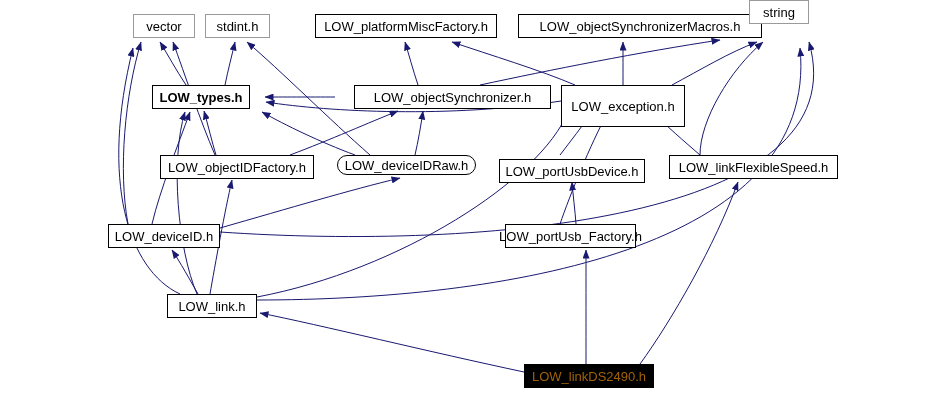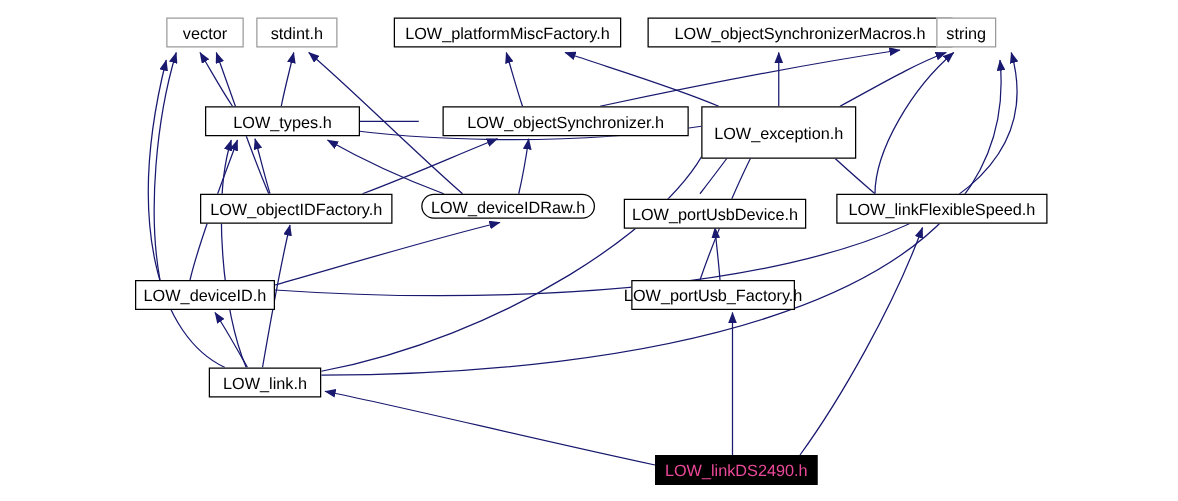"string" div.node { top: 14px -> 0; width: 48px -> 60px }
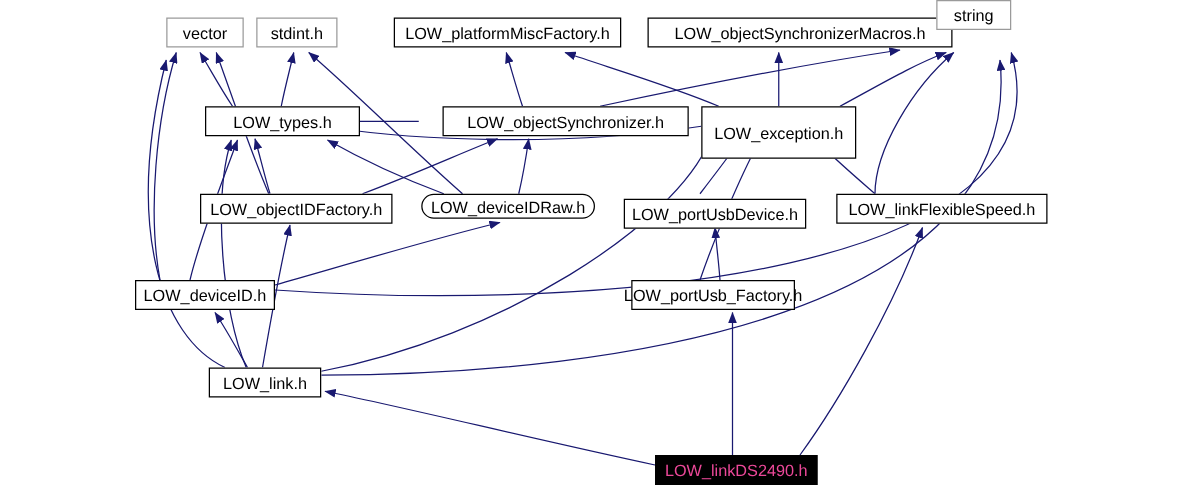"LOW_types.h" div.node { font-weight: none -> bold; left: 164px -> 152px; width: 124px -> 98px }
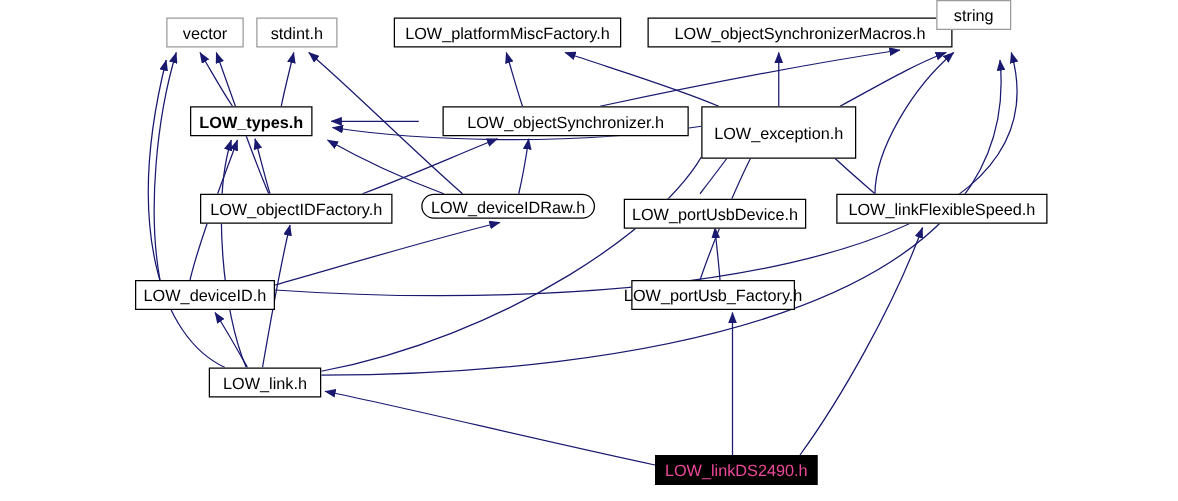"LOW_linkDS2490.h" .node.current { color: #ec4899 -> #a16207 }
